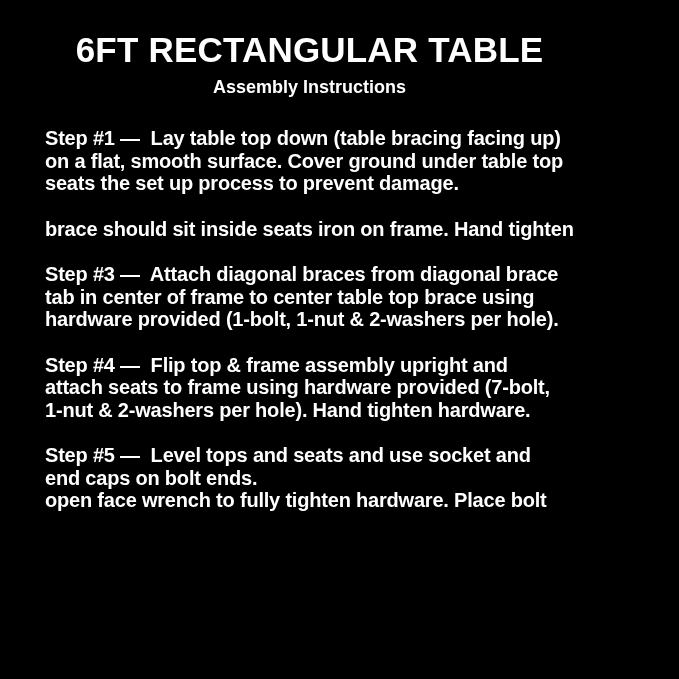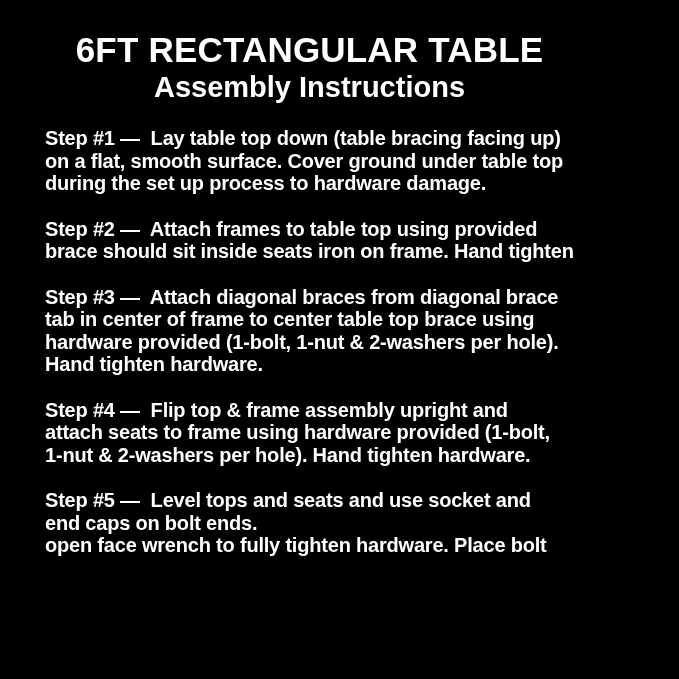"Assembly Instructions" .subtitle { font-size: 29px -> 18px }
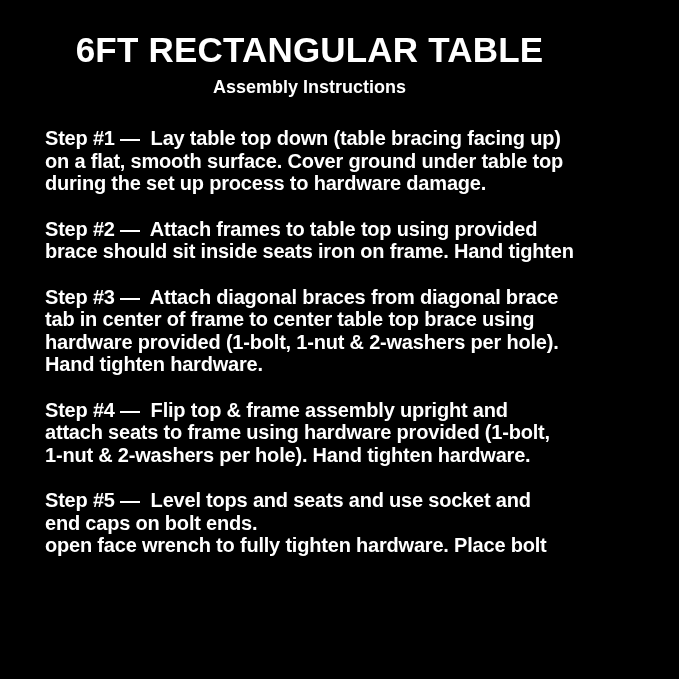"during the set up process" div.line { text: during the set up process to hardware -> seats the set up process to prevent }
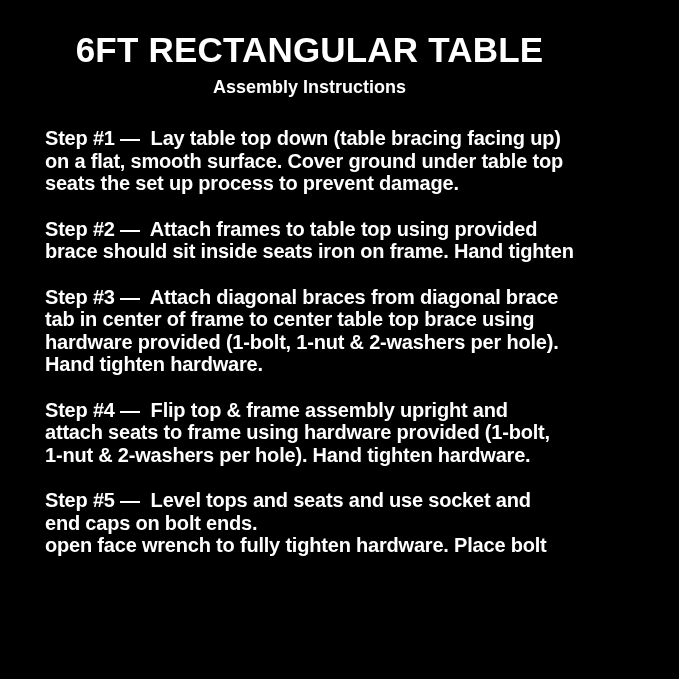"Step #2 — Attach frames" div.line { html: <div>Step #2 — Attach frames to table top using provided</div> -> none }
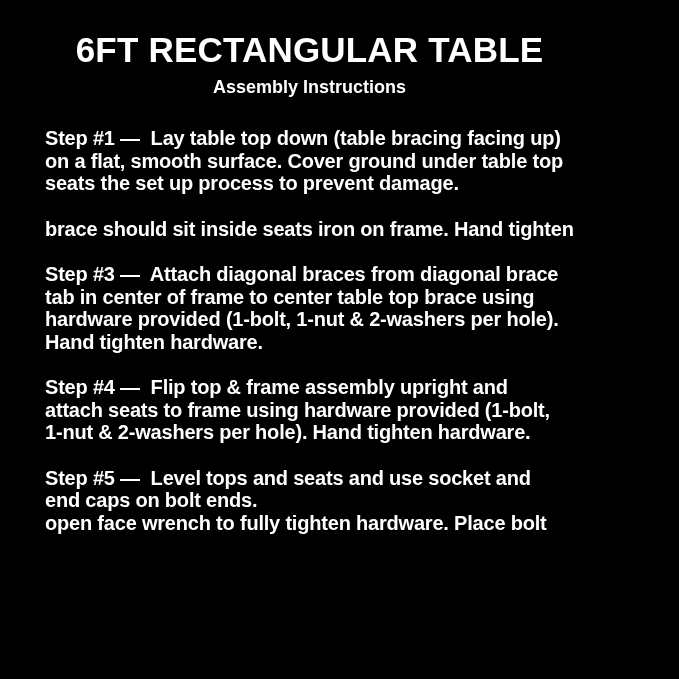"Hand tighten hardware." div.line { html: <div>Hand tighten hardware.</div> -> none }
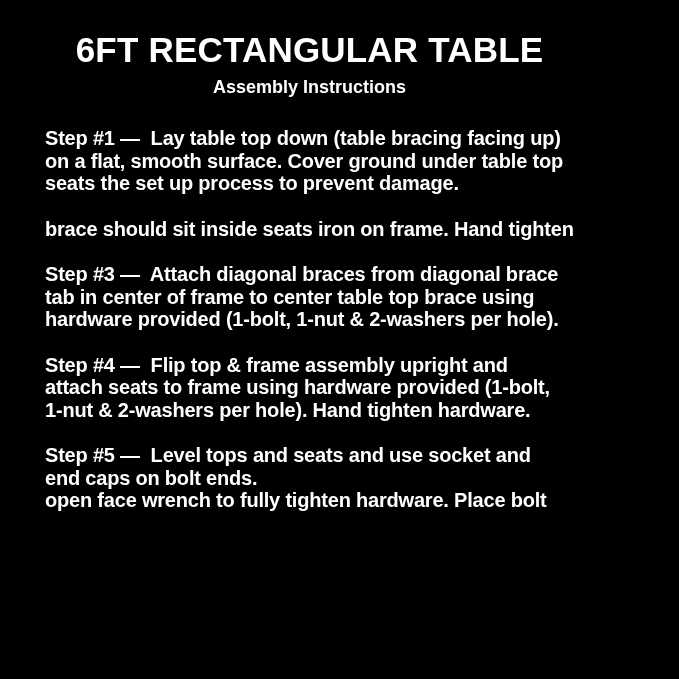"attach seats to frame using" div.line { text: 1-bolt -> 7-bolt }
